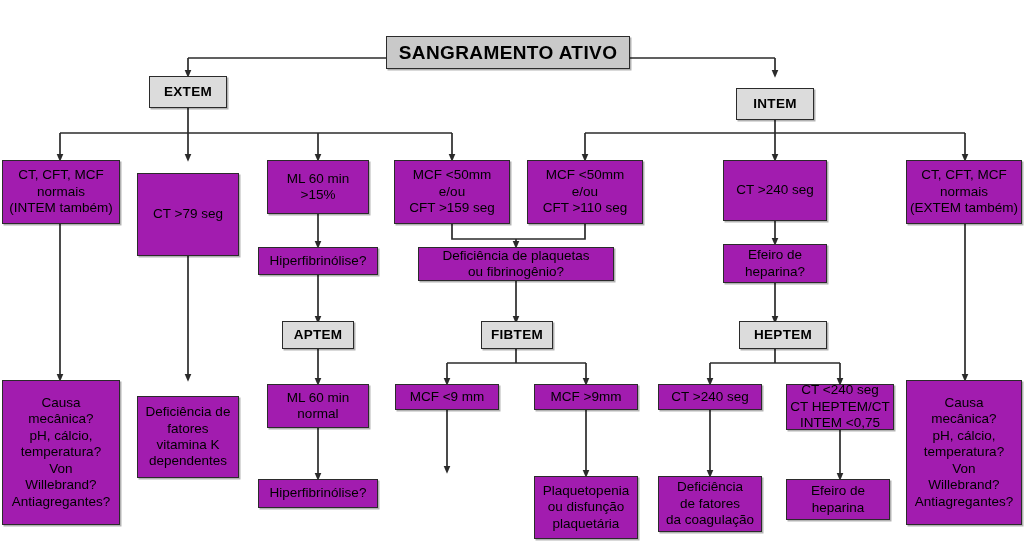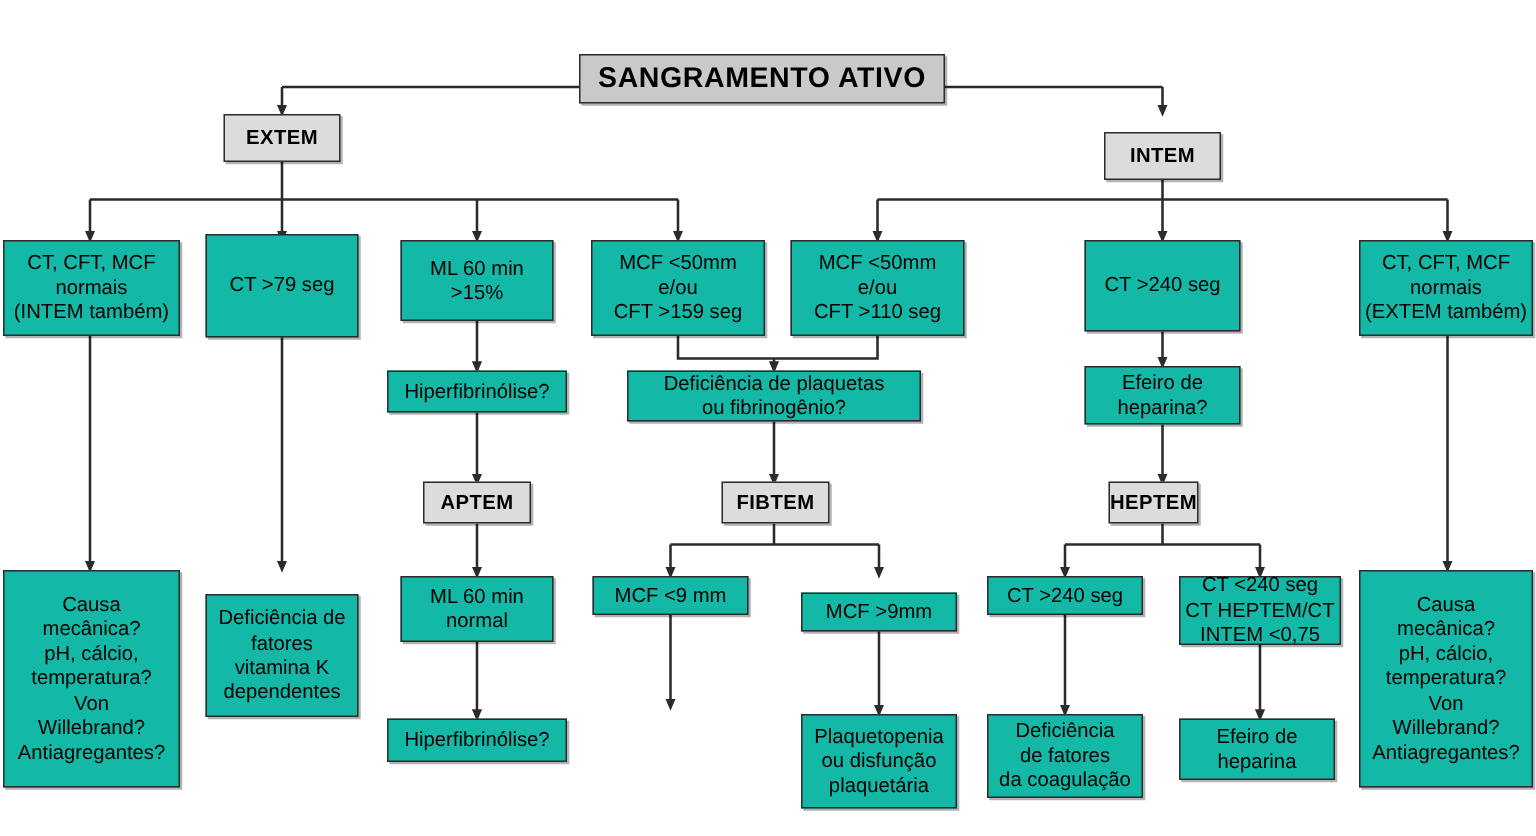"CT, CFT, MCF" .node { background: #14b8a6 -> #a21caf }
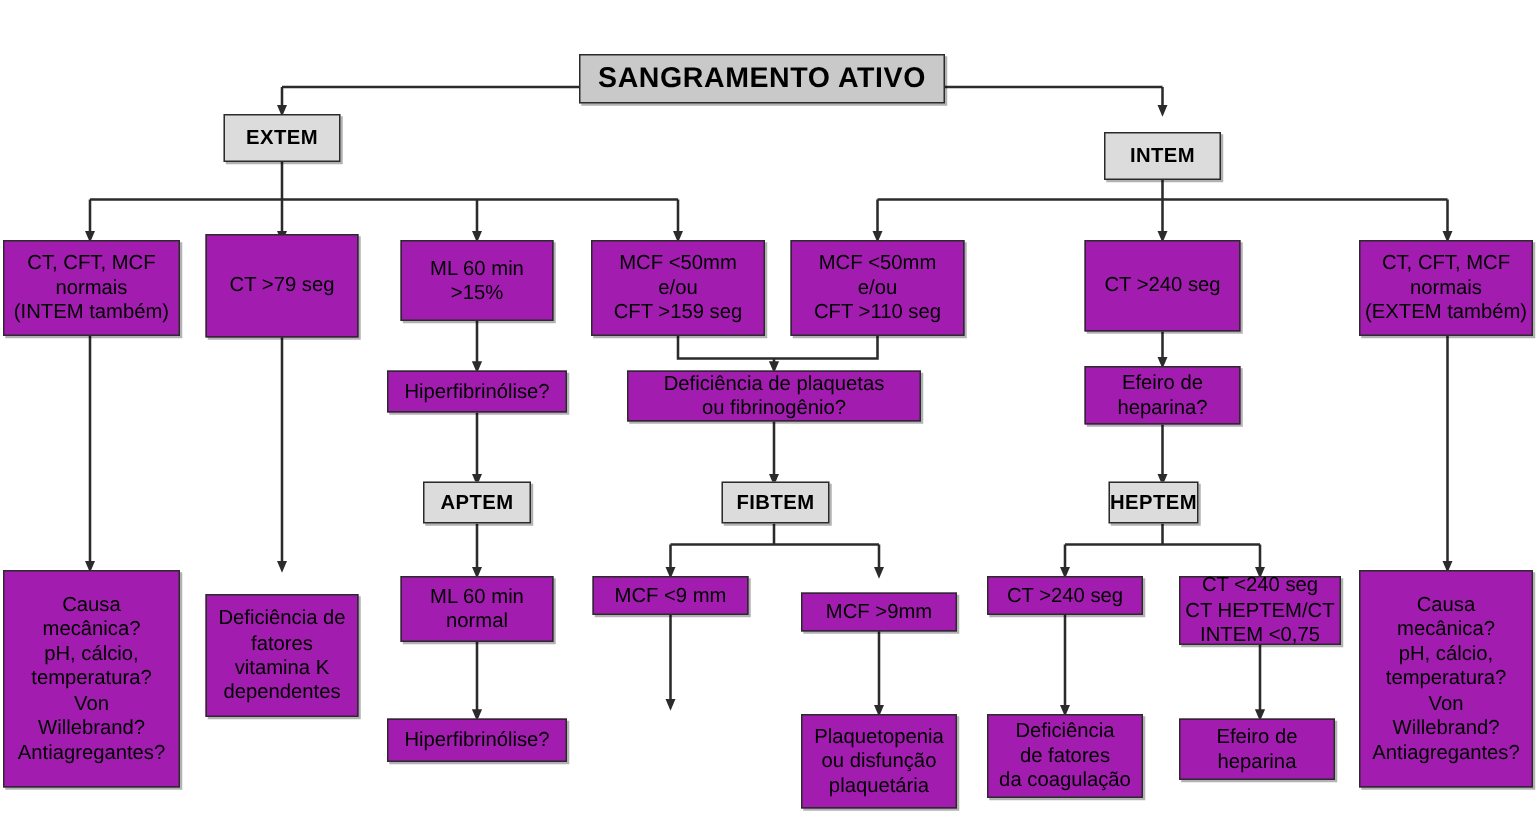"CT >79 seg" div.node { height: 69px -> 83px; top: 156px -> 173px }
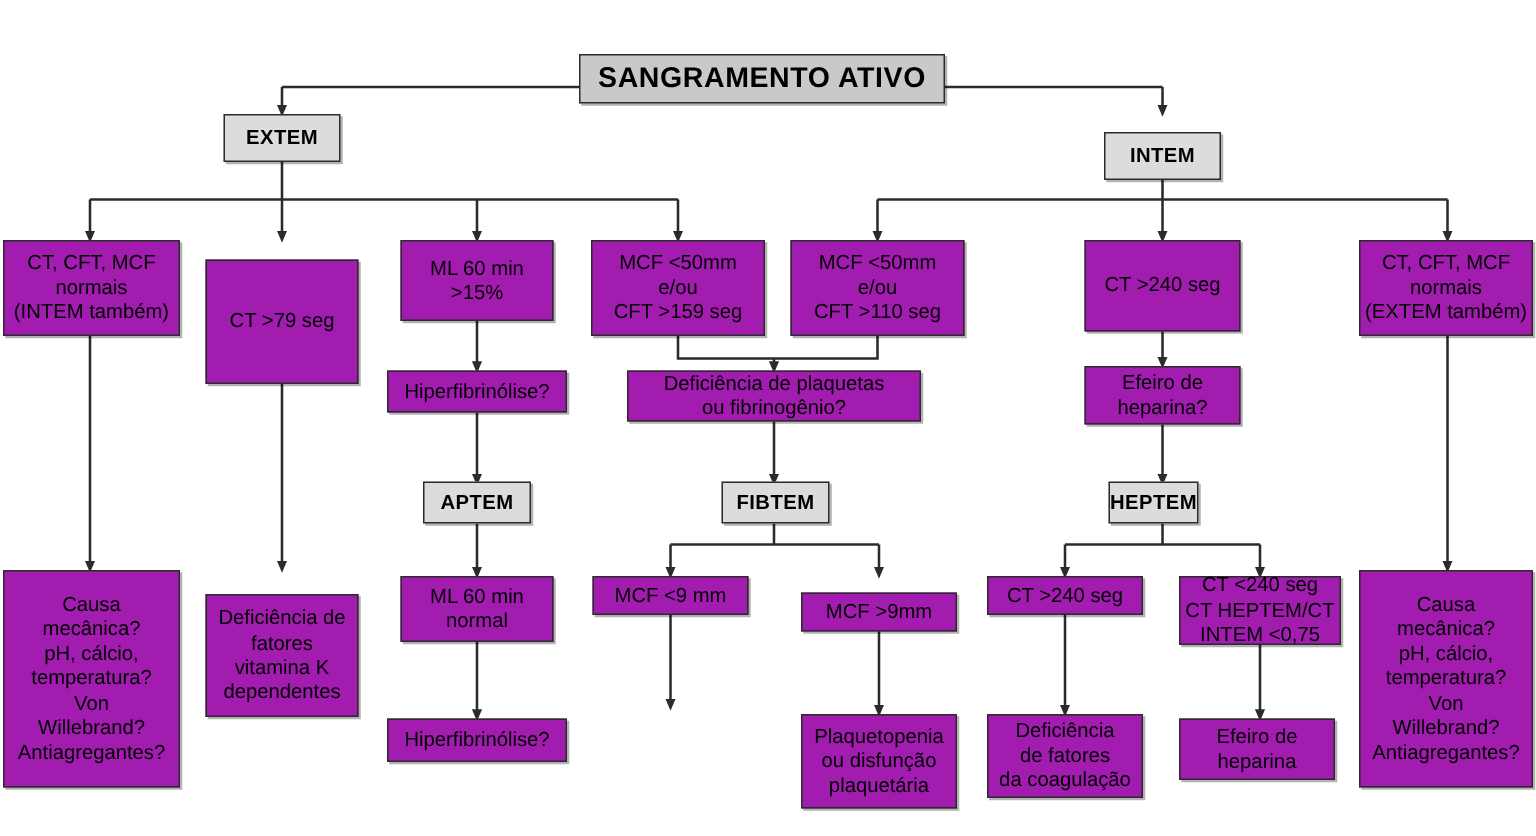"HEPTEM" div.node { width: 60px -> 88px }
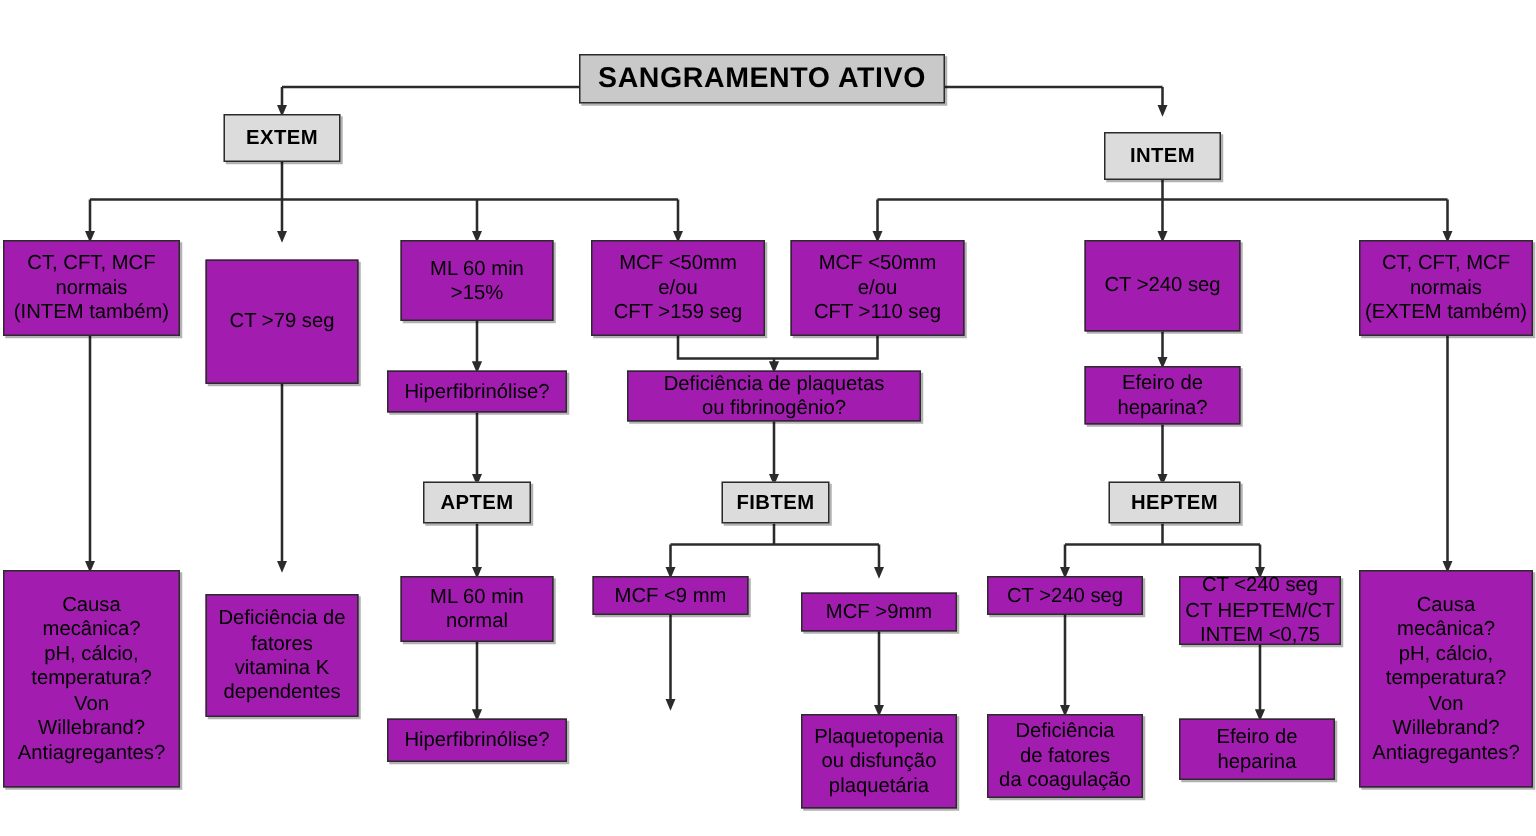"MCF >9mm" div.node { margin-top: 11px -> none }
